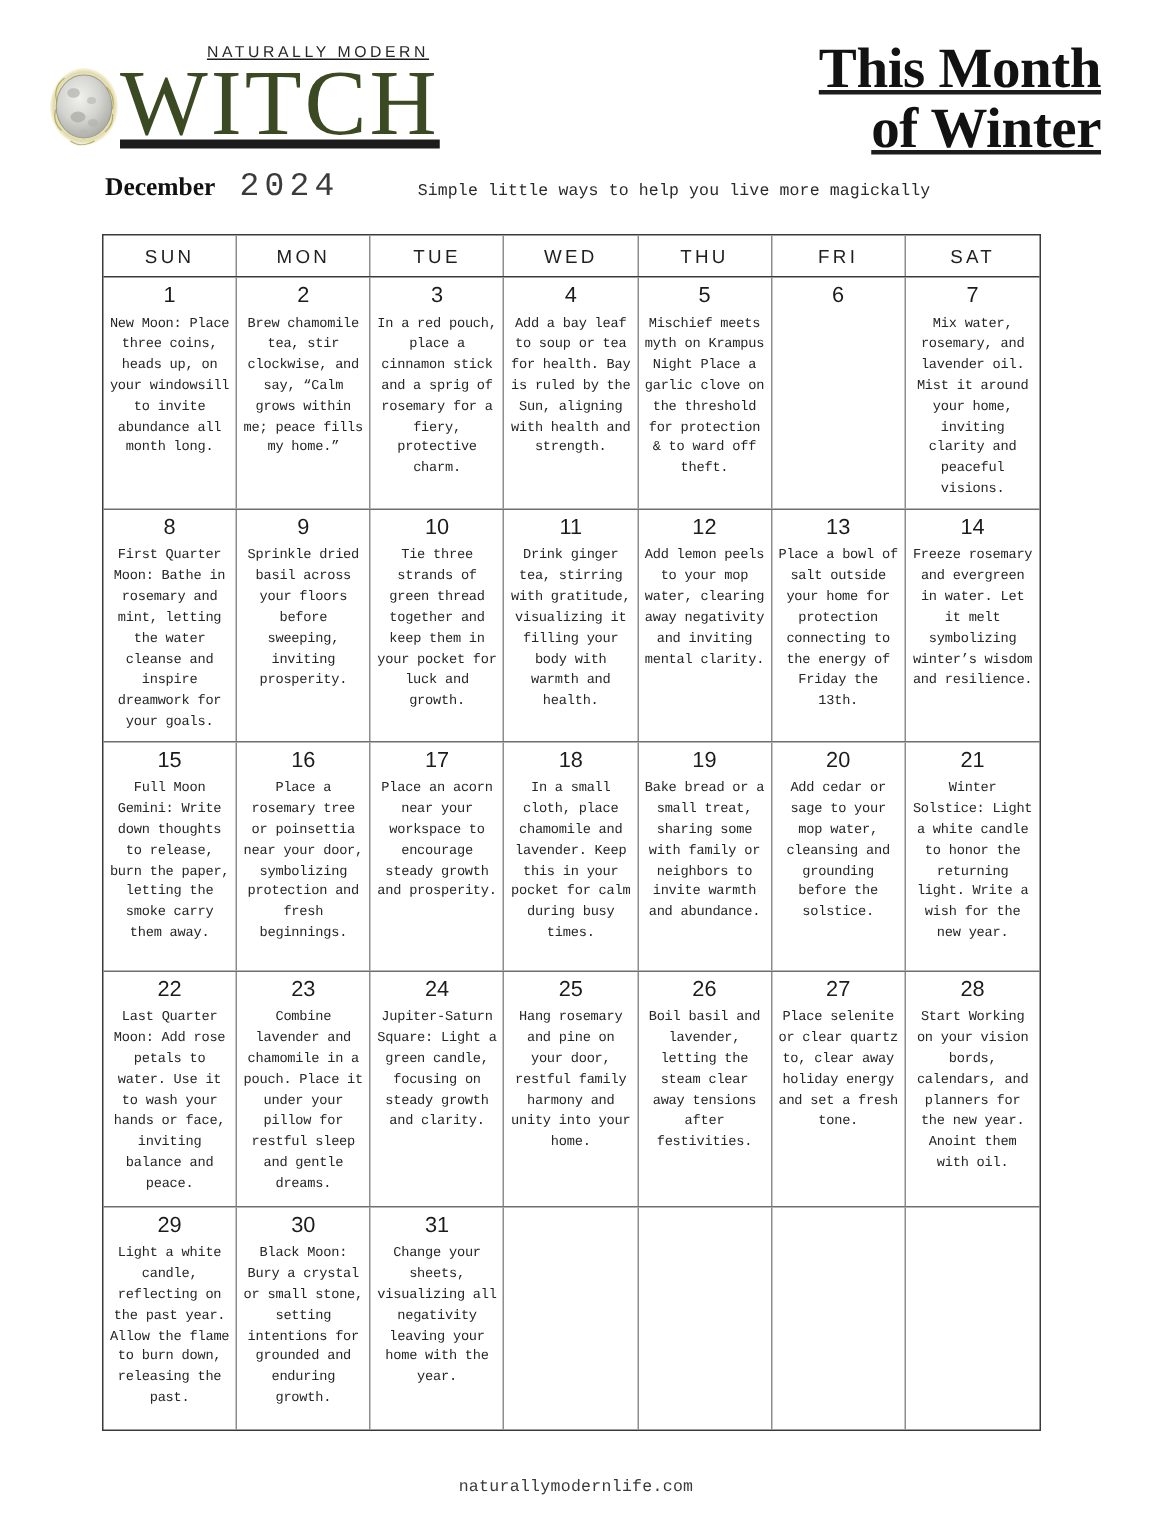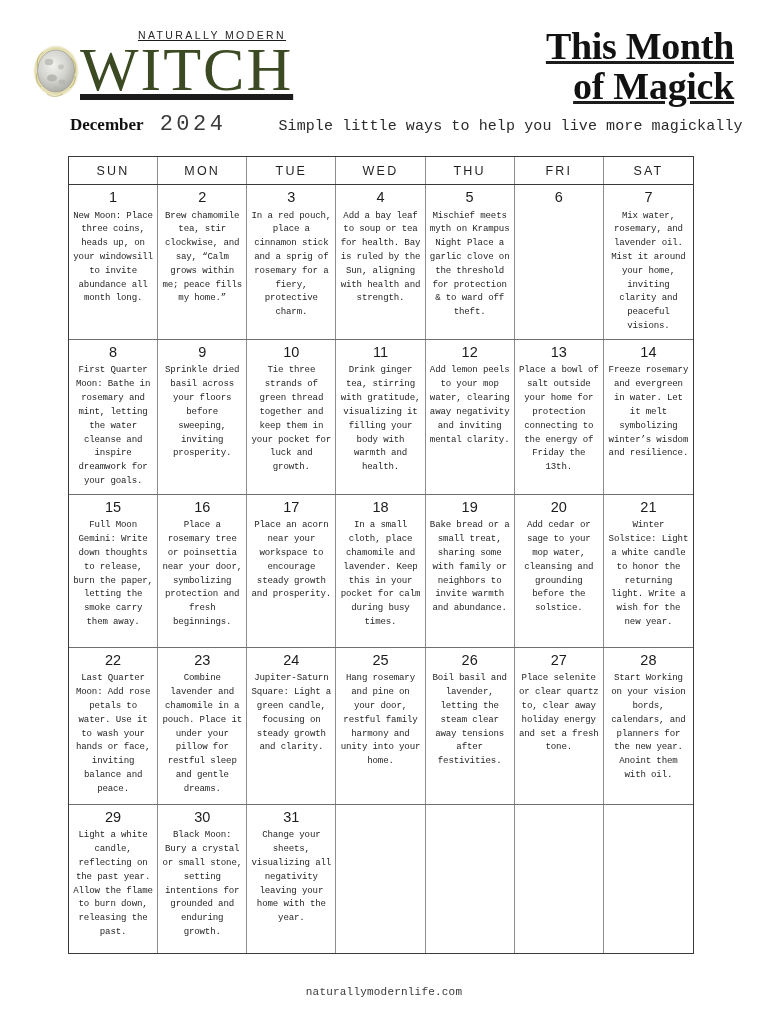"of Magick" span.line2 { text: Magick -> Winter }
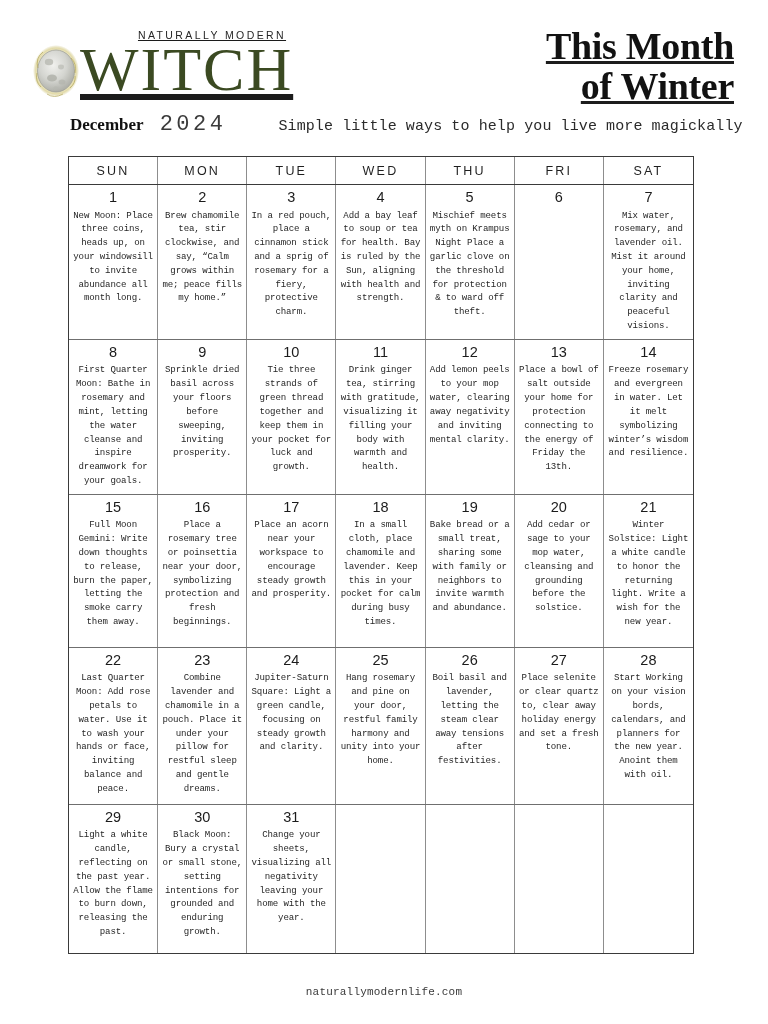"Simple little ways to help" .tagline { font-size: 15px -> 11px }
